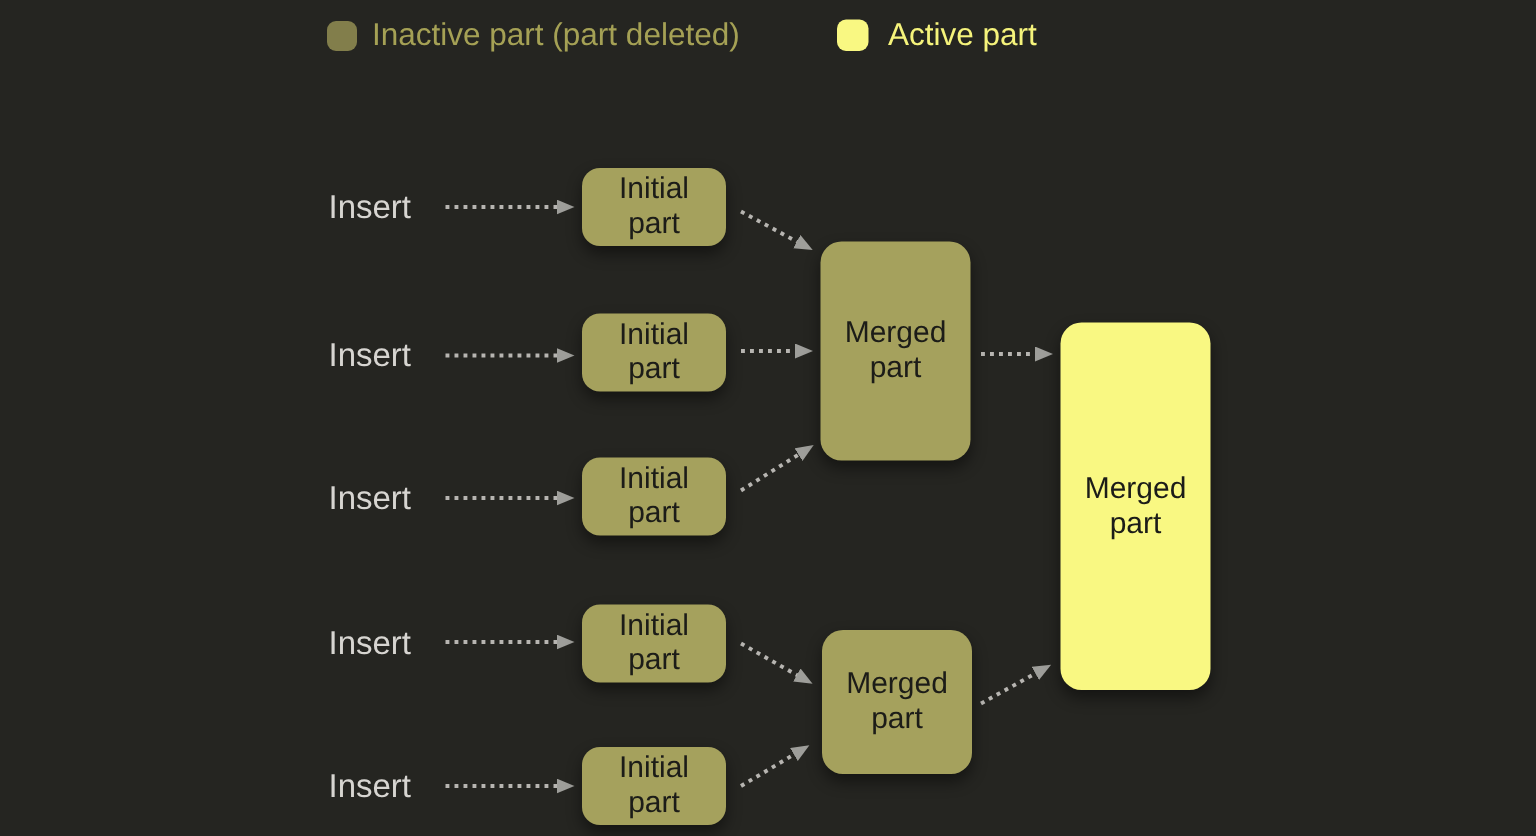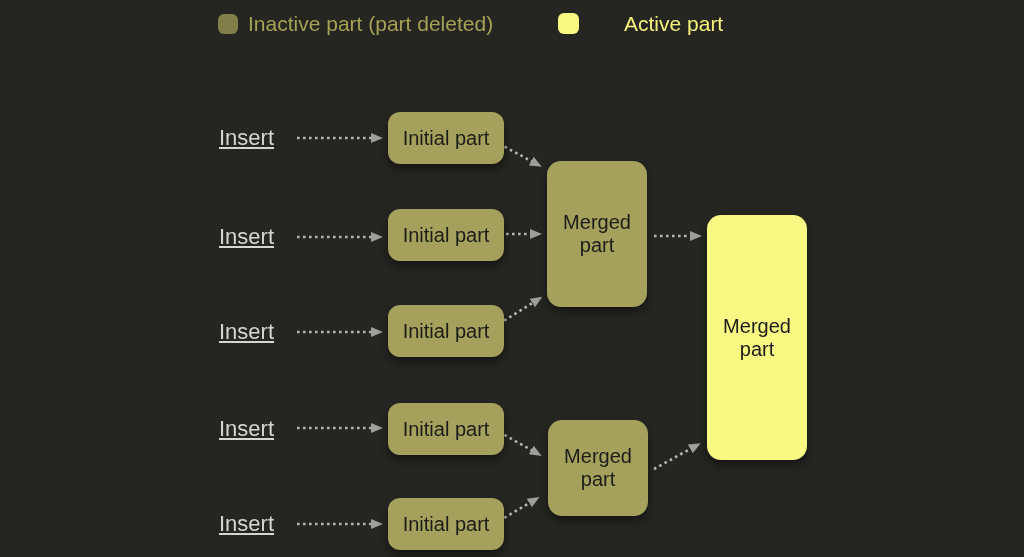"Active part" .legend-active-label { margin-left: 32px -> none }
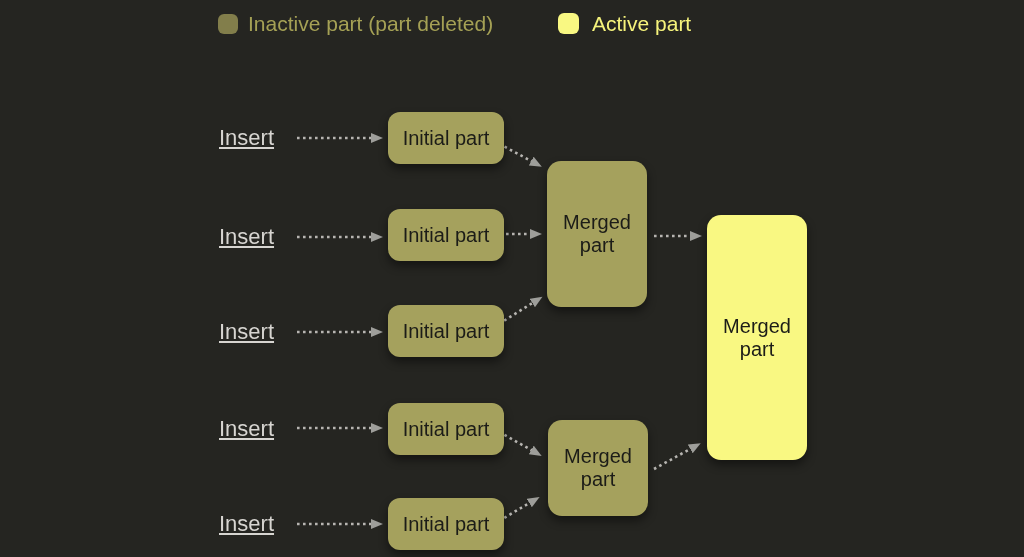"Insert" .insert-label { text-decoration: underline -> none }
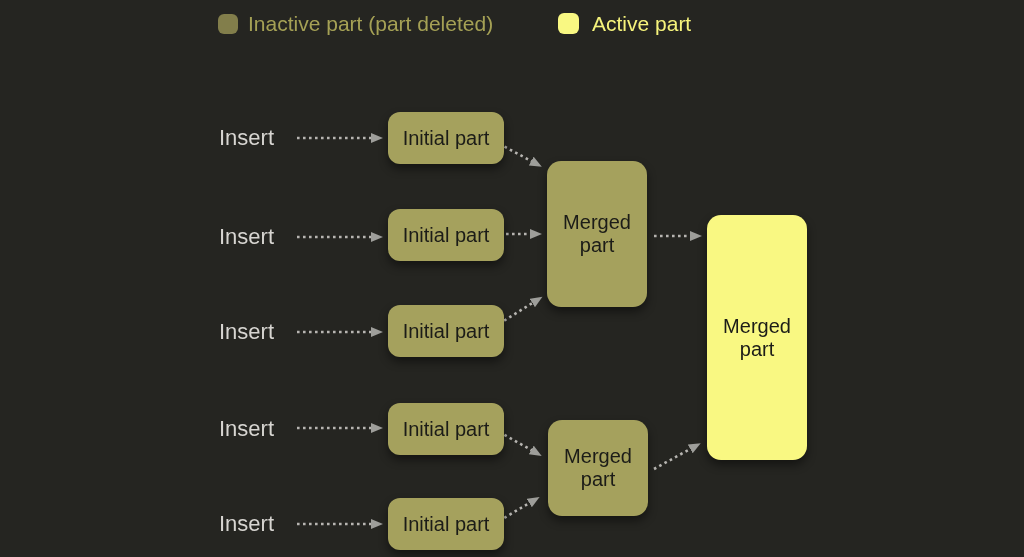"Initial part" .initial-box { width: 116px -> 96px }
